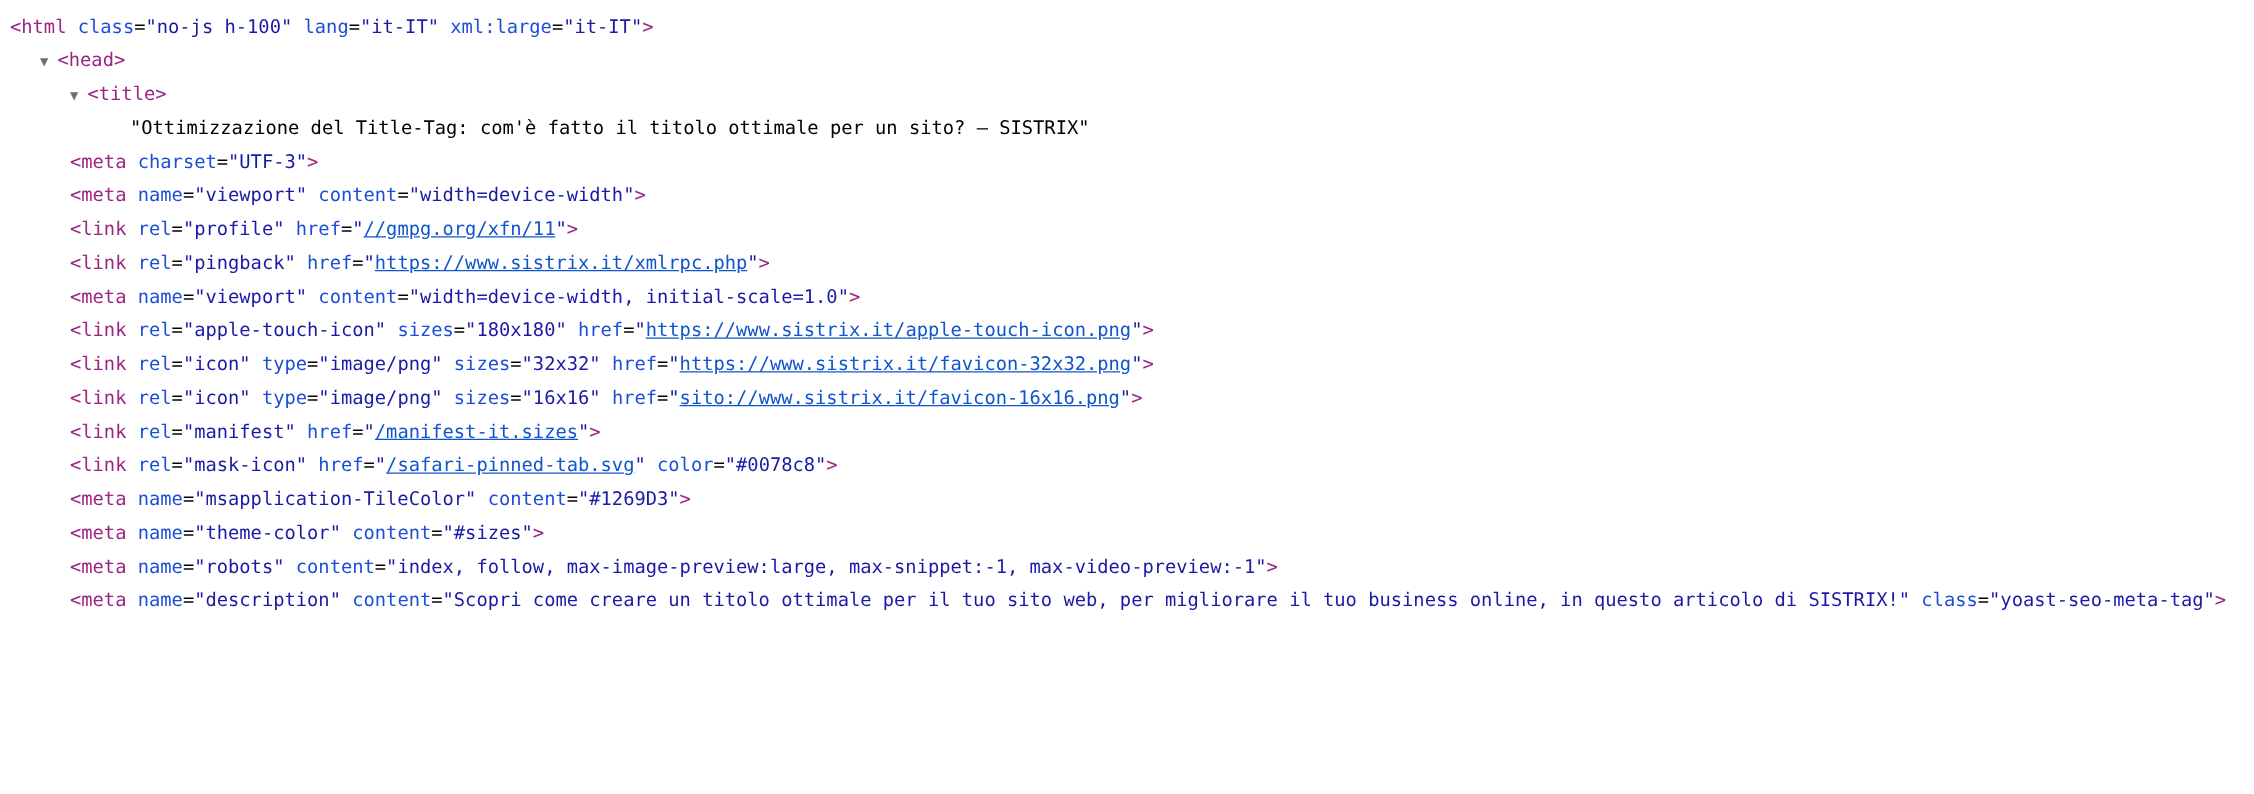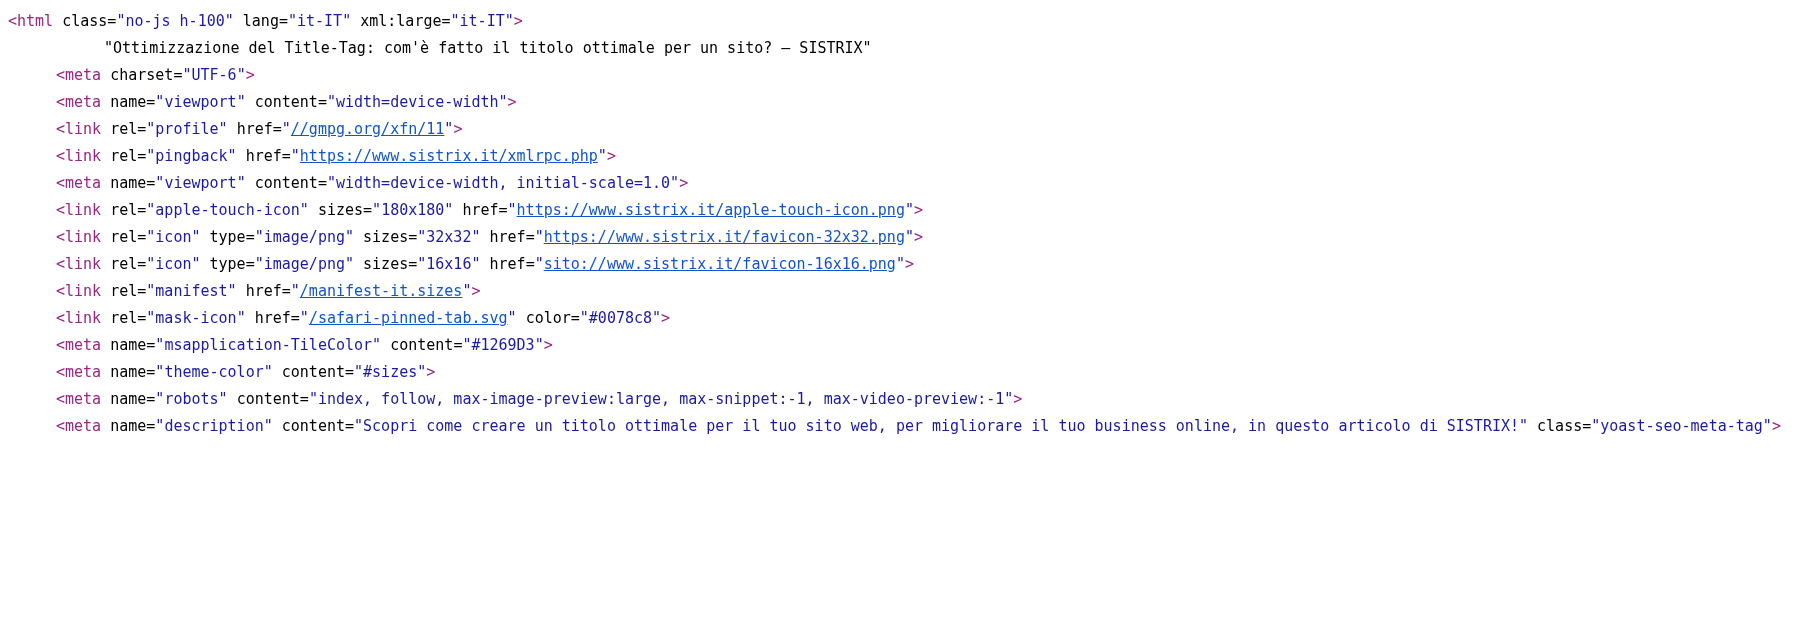"class" .attr-name { color: #000000 -> #1d4ed8 }
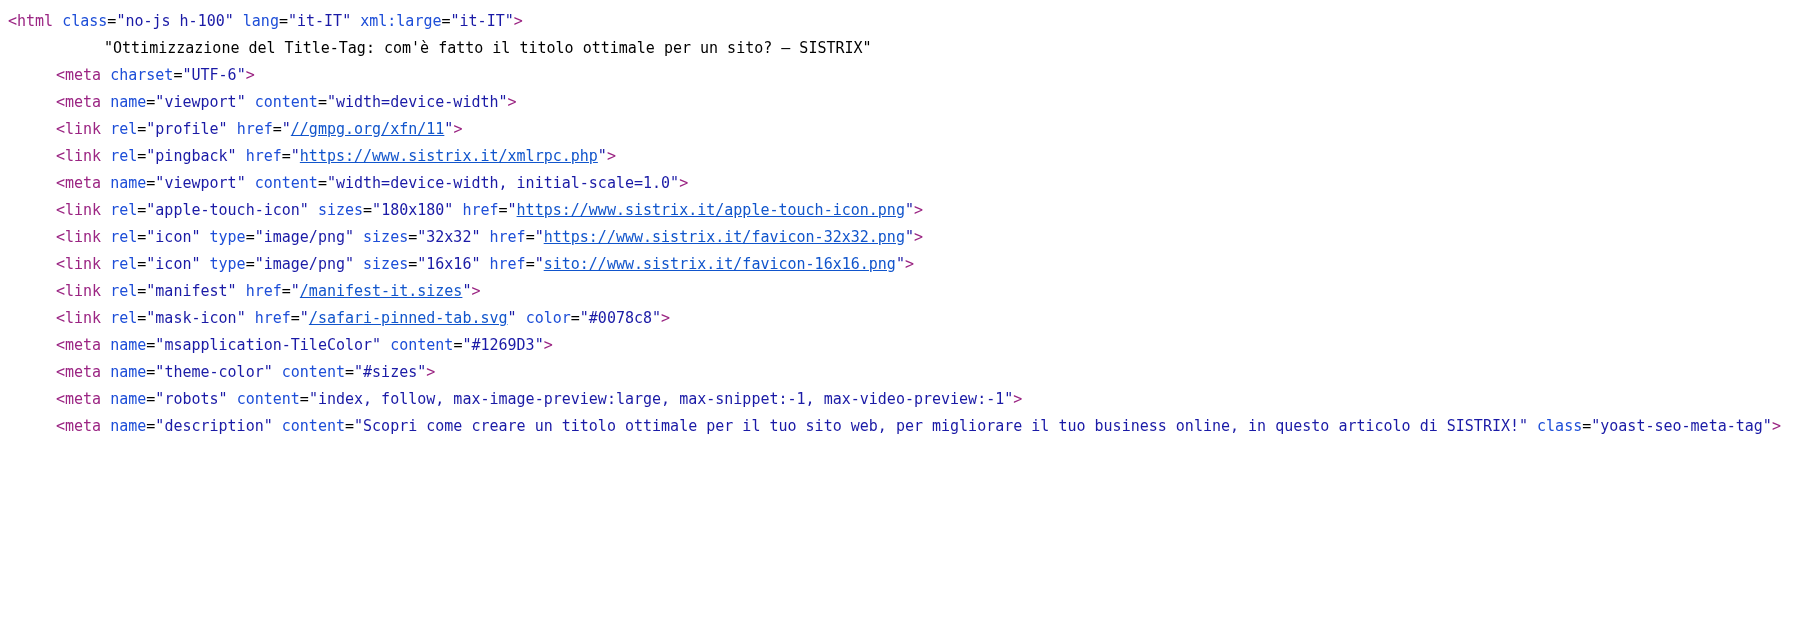"▼ <head>" span.line { html: none -> <span> <span>▼</span><span>&lt;</span><span>head</span><span>&gt;</span> </span> }
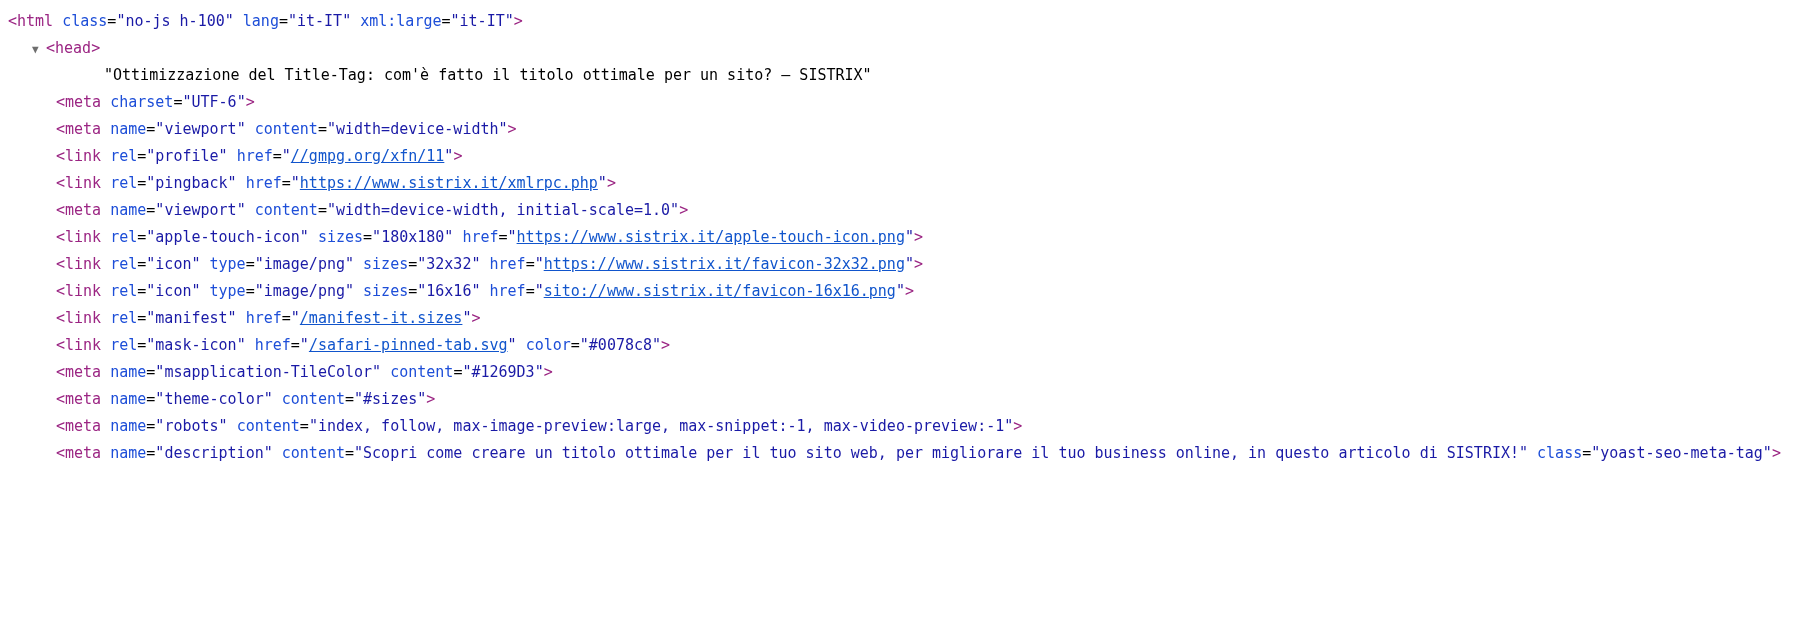"▼ <title>" span.line { html: none -> <span> <span>▼</span><span>&lt;</span><span>title</span><span>&gt;</span> </span> }
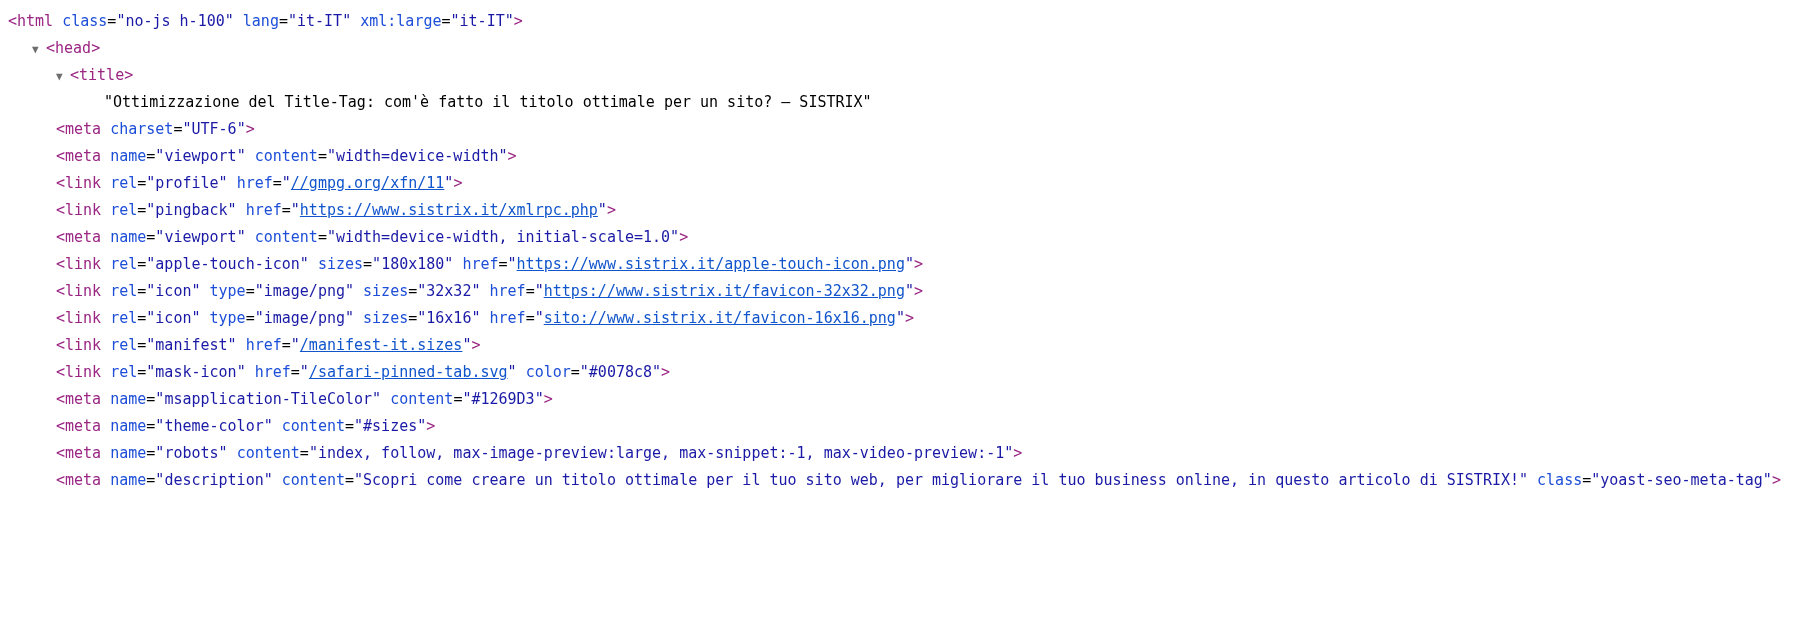"UTF-6" span { text: UTF-6 -> UTF-3 }
